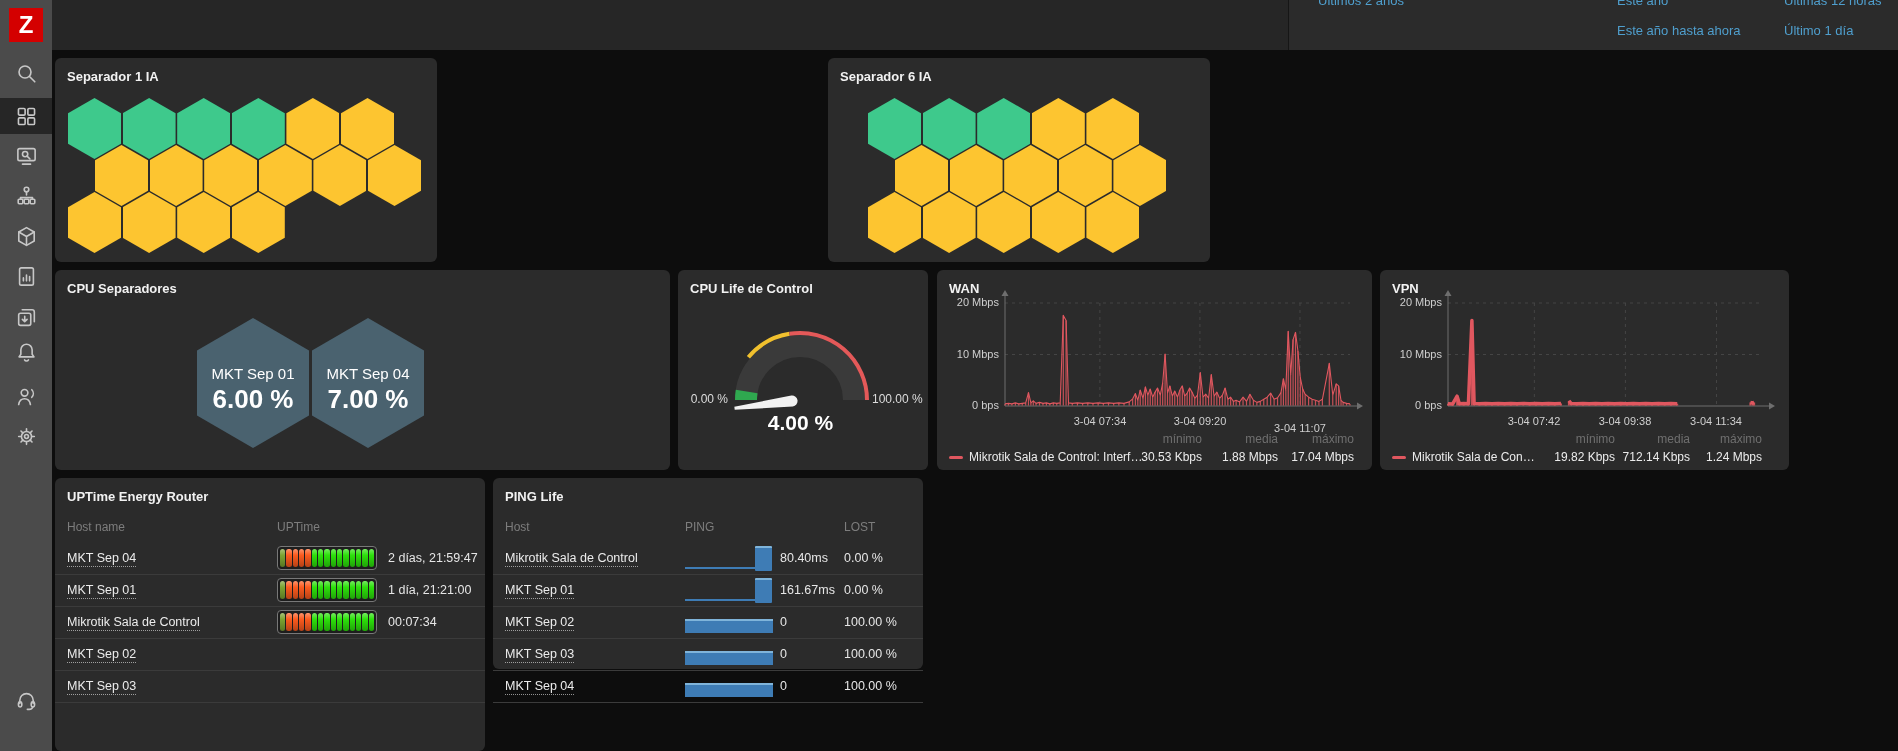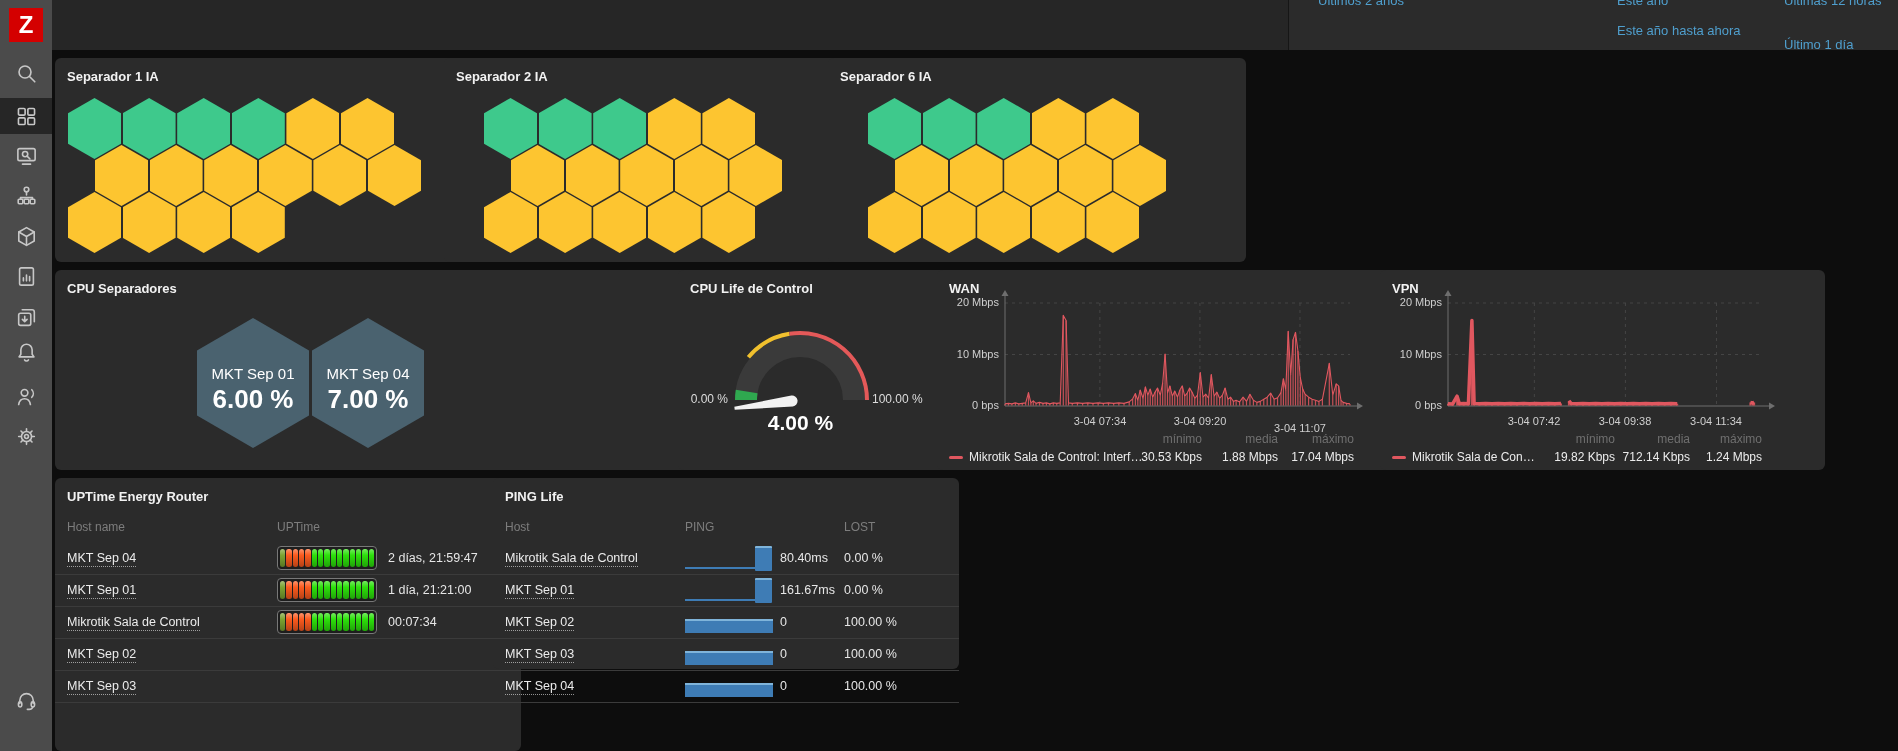"Último 1 día" div.tlink { margin-top: 14px -> none }
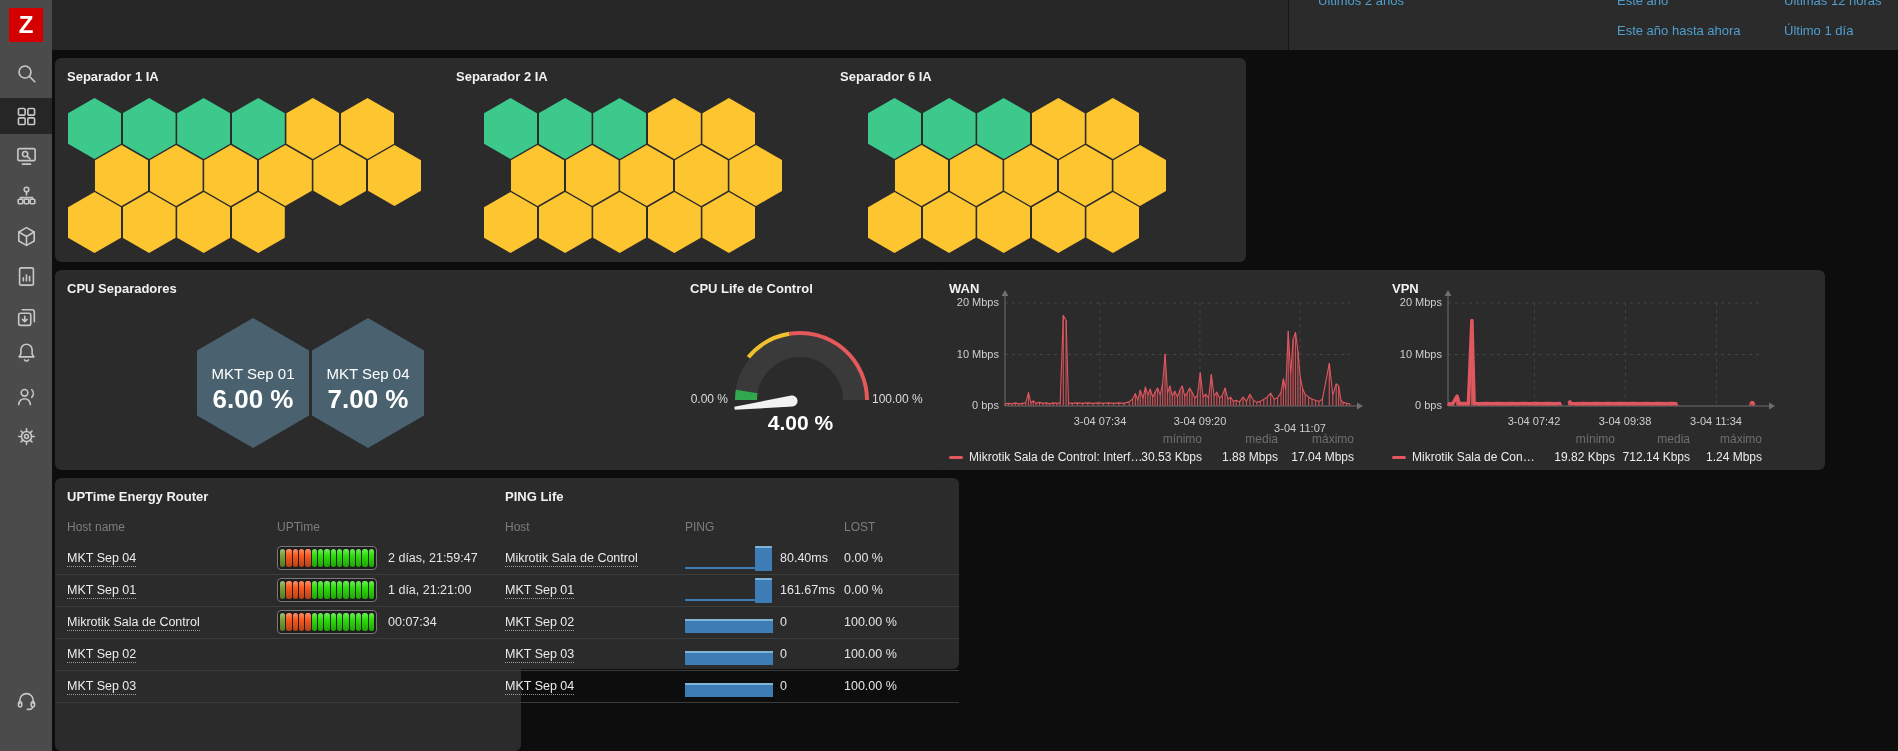"Separador 1 IA" .panel { padding-left: 36px -> none }
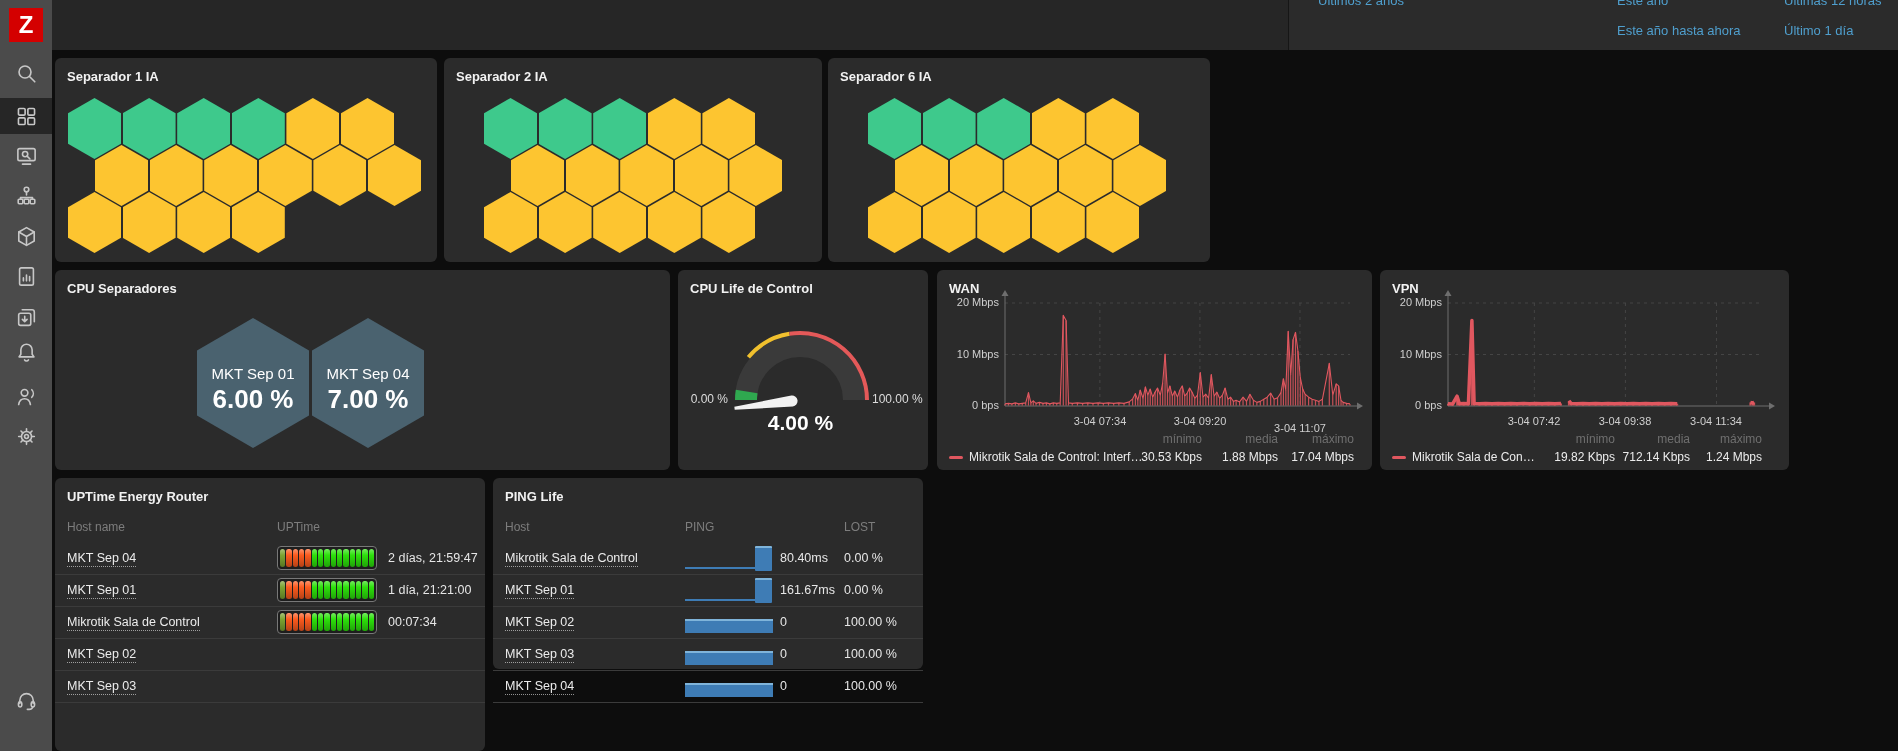"Separador 2 IA" div.panel { html: <div> <div>Separador 2 IA</div> <div></div> <div></div> <div></div> <div></div> <div></div> <div></div> <div></div> <div></div> <div></div> <div></div> <div></div> <div></div> <div></div> <div></div> <div></div> </div> -> none }
